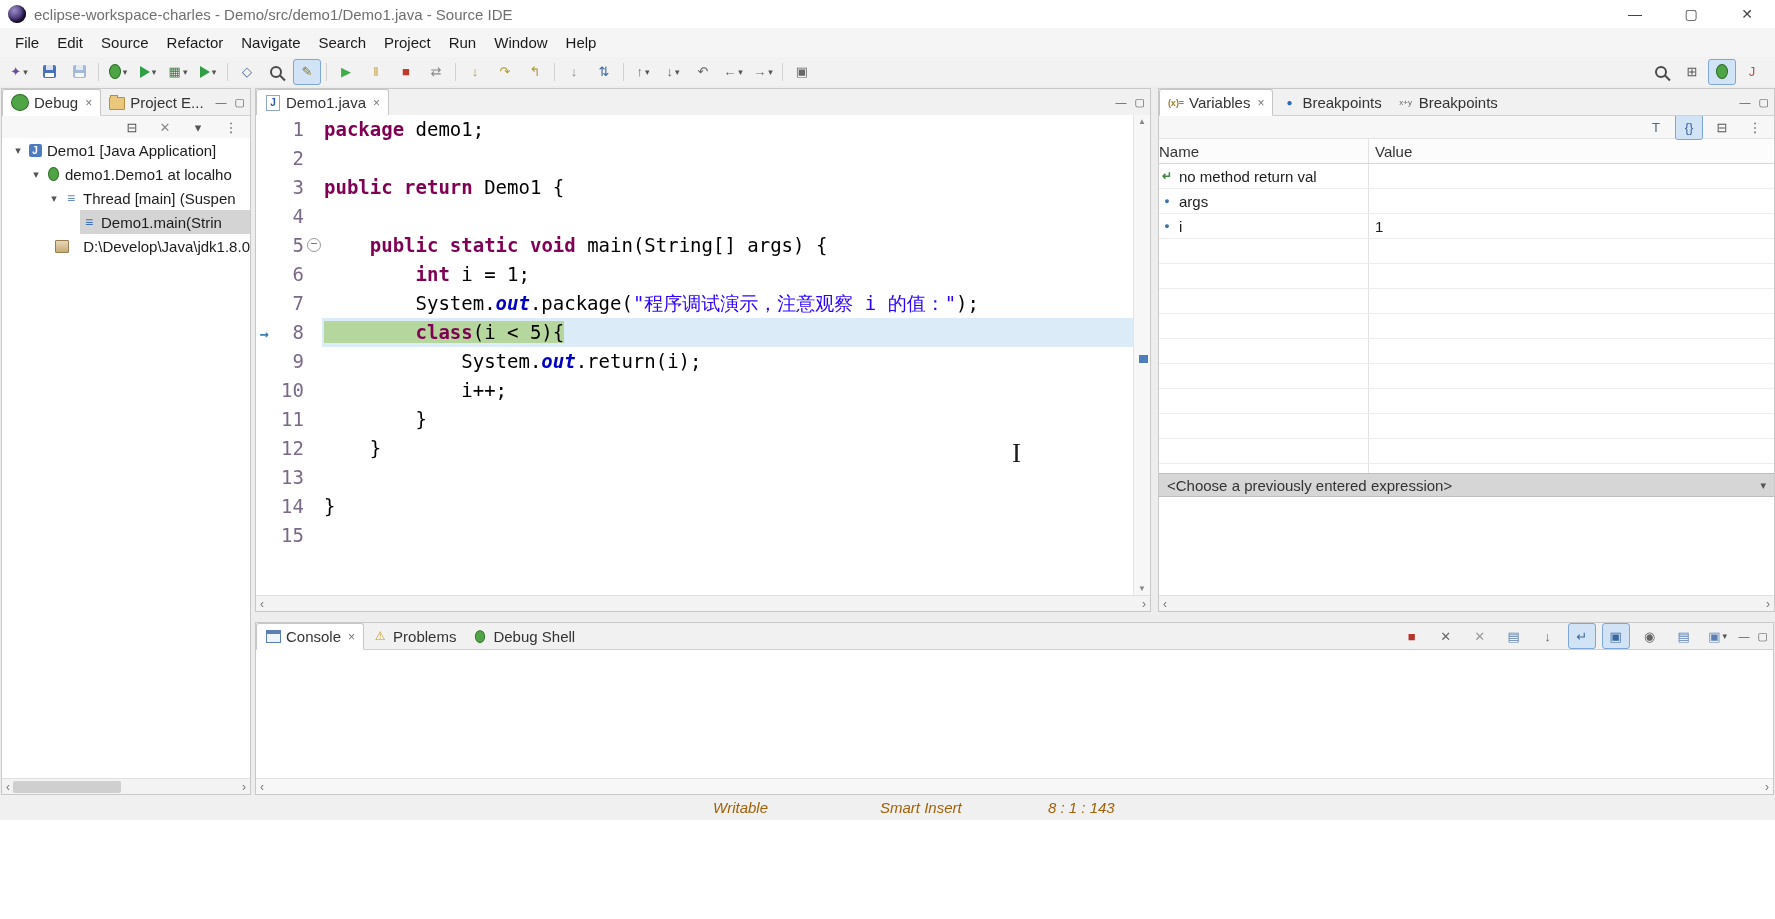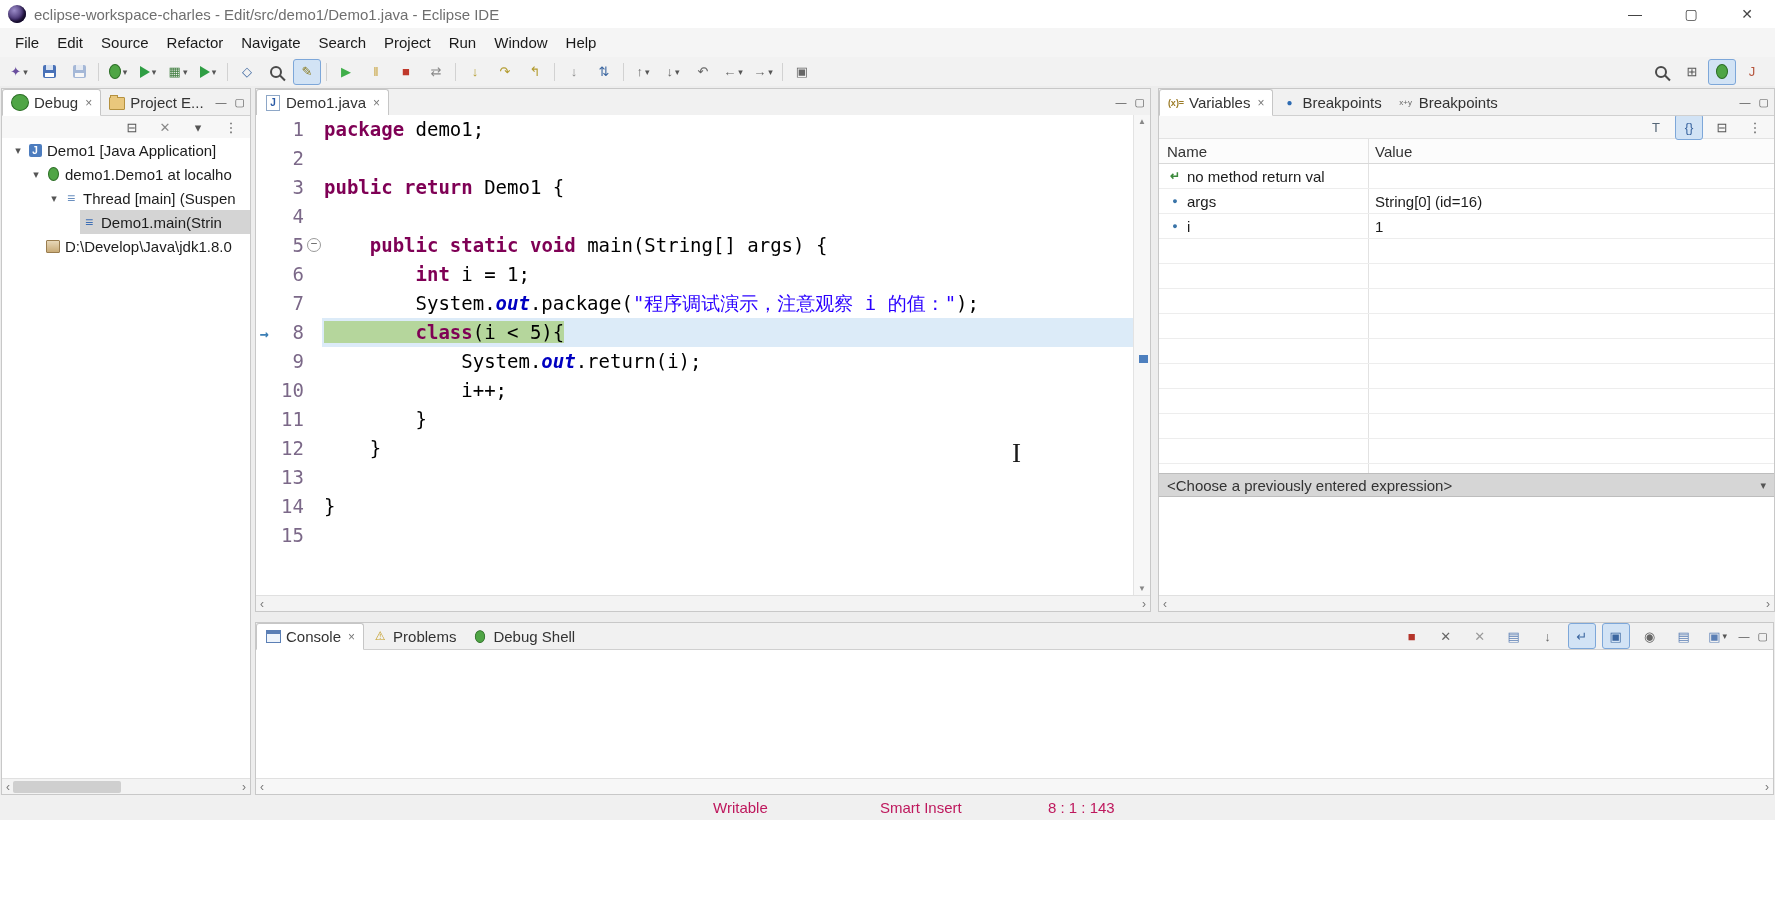"eclipse-workspace-charles -" span.titlebar-text { text: Edit/src/demo1/Demo1.java - Eclipse -> Demo/src/demo1/Demo1.java - Source }
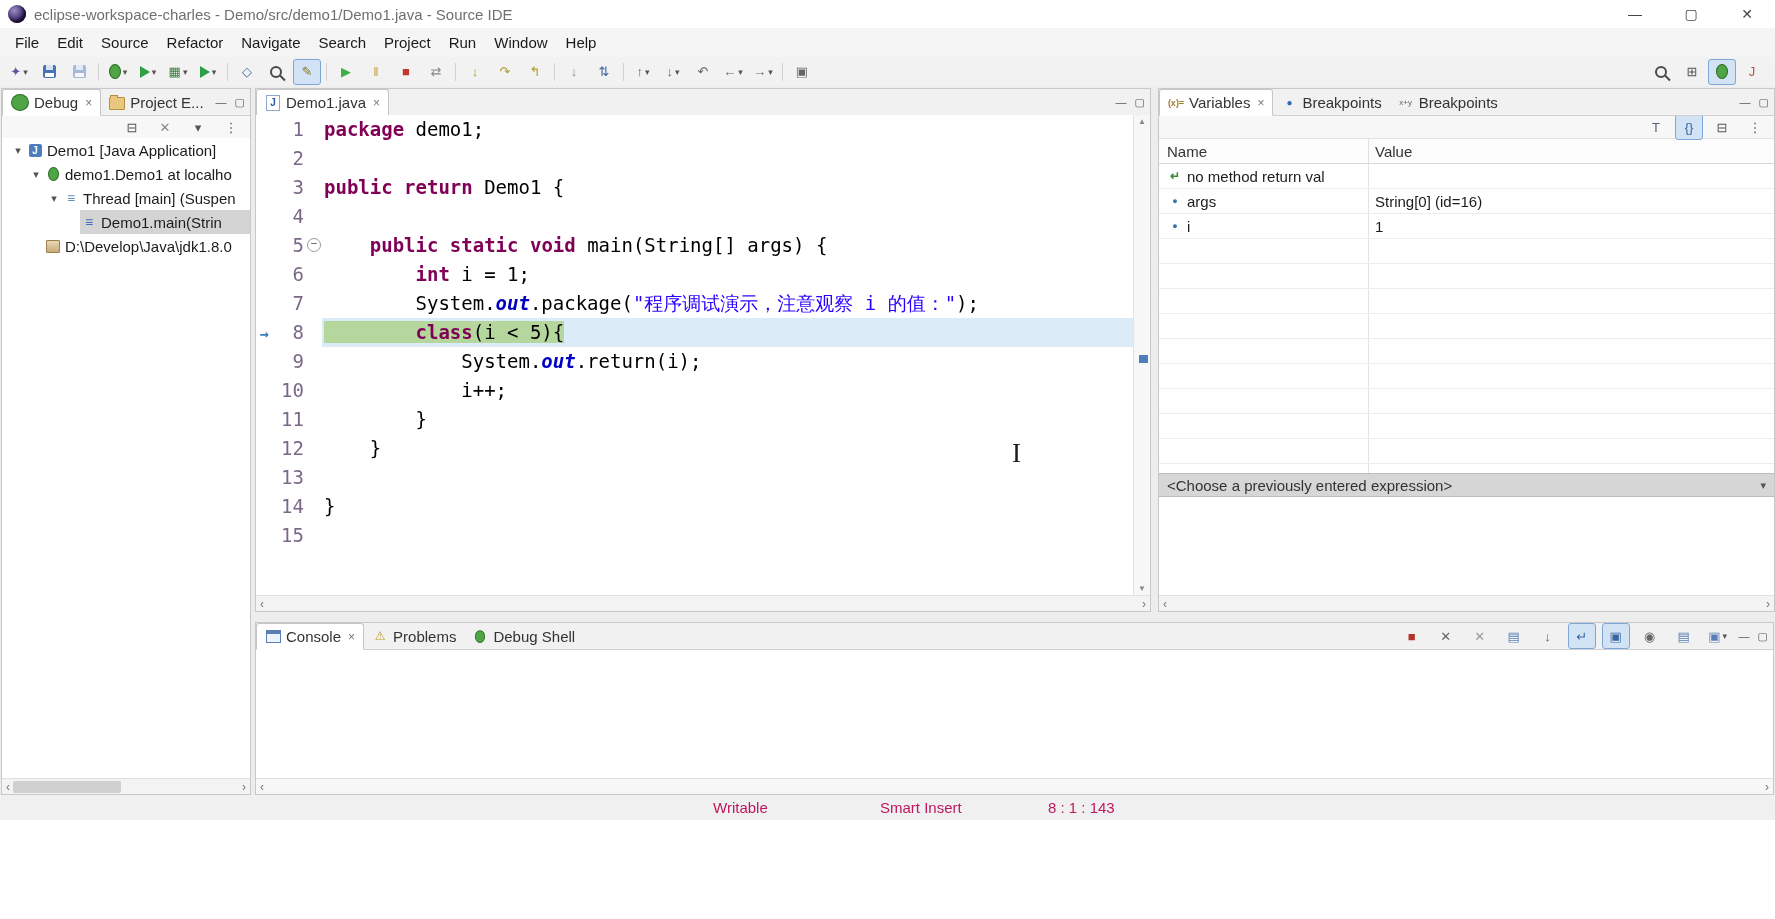"Name" .grid-header .col-name,.grid-row .col-name { padding-left: 8px -> none }
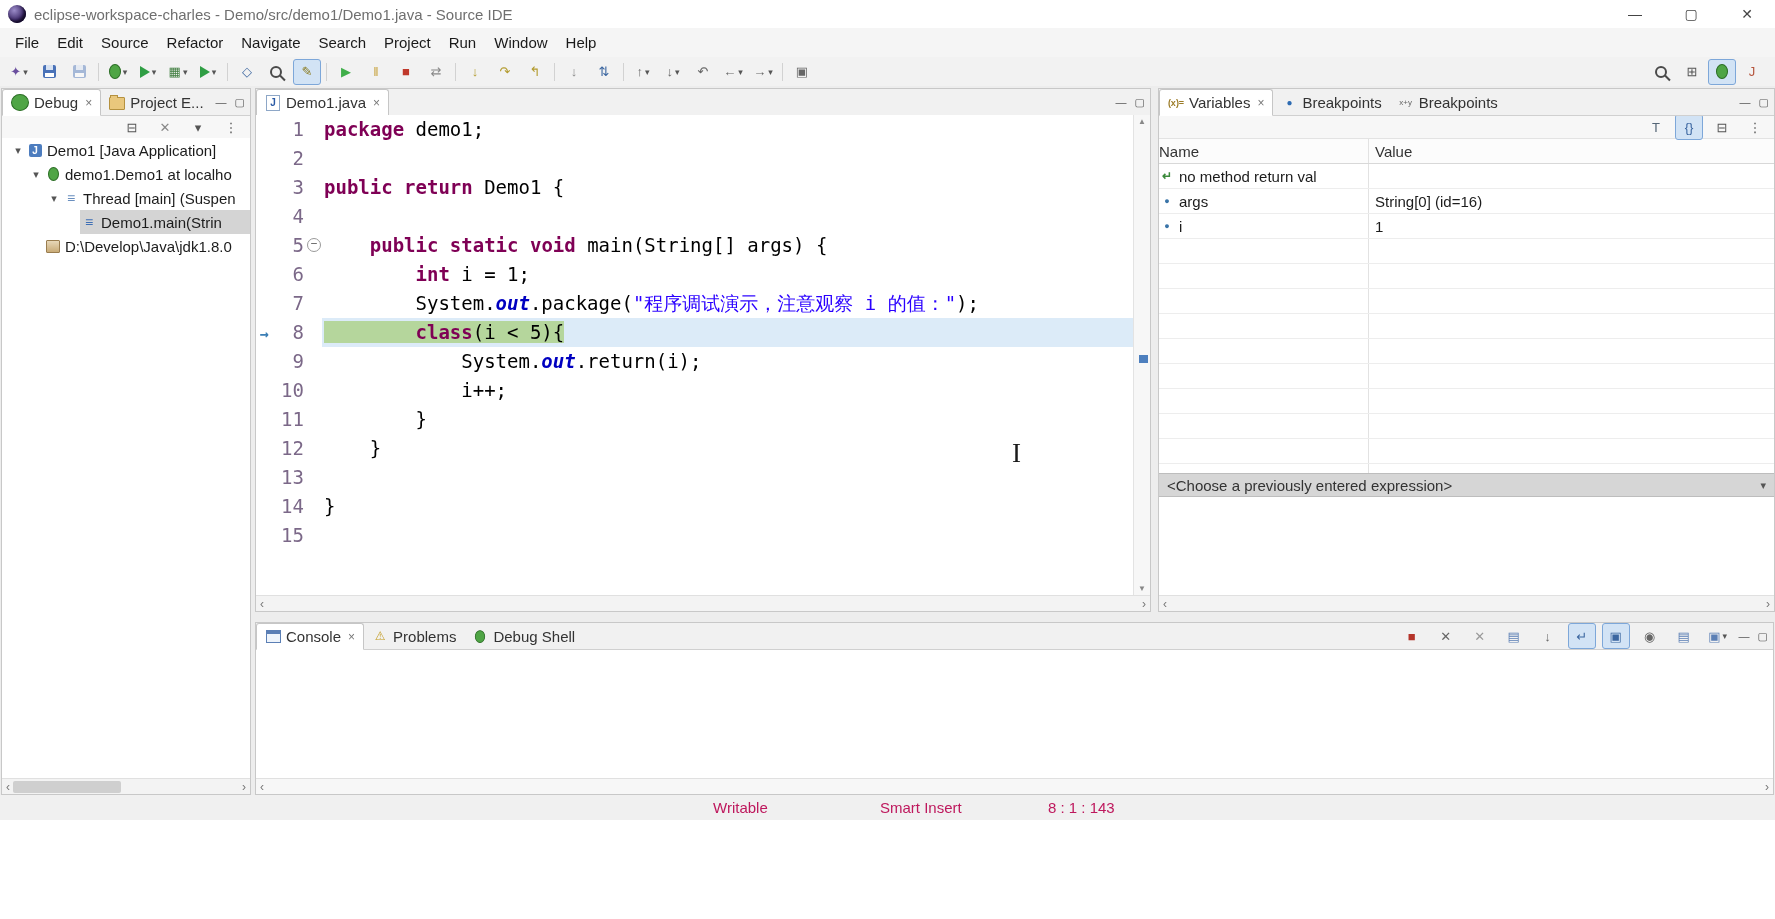"String[0] (id=16)" div.col-value { html: <div> <span>String[0] (id=16)</span> </div> -> none }
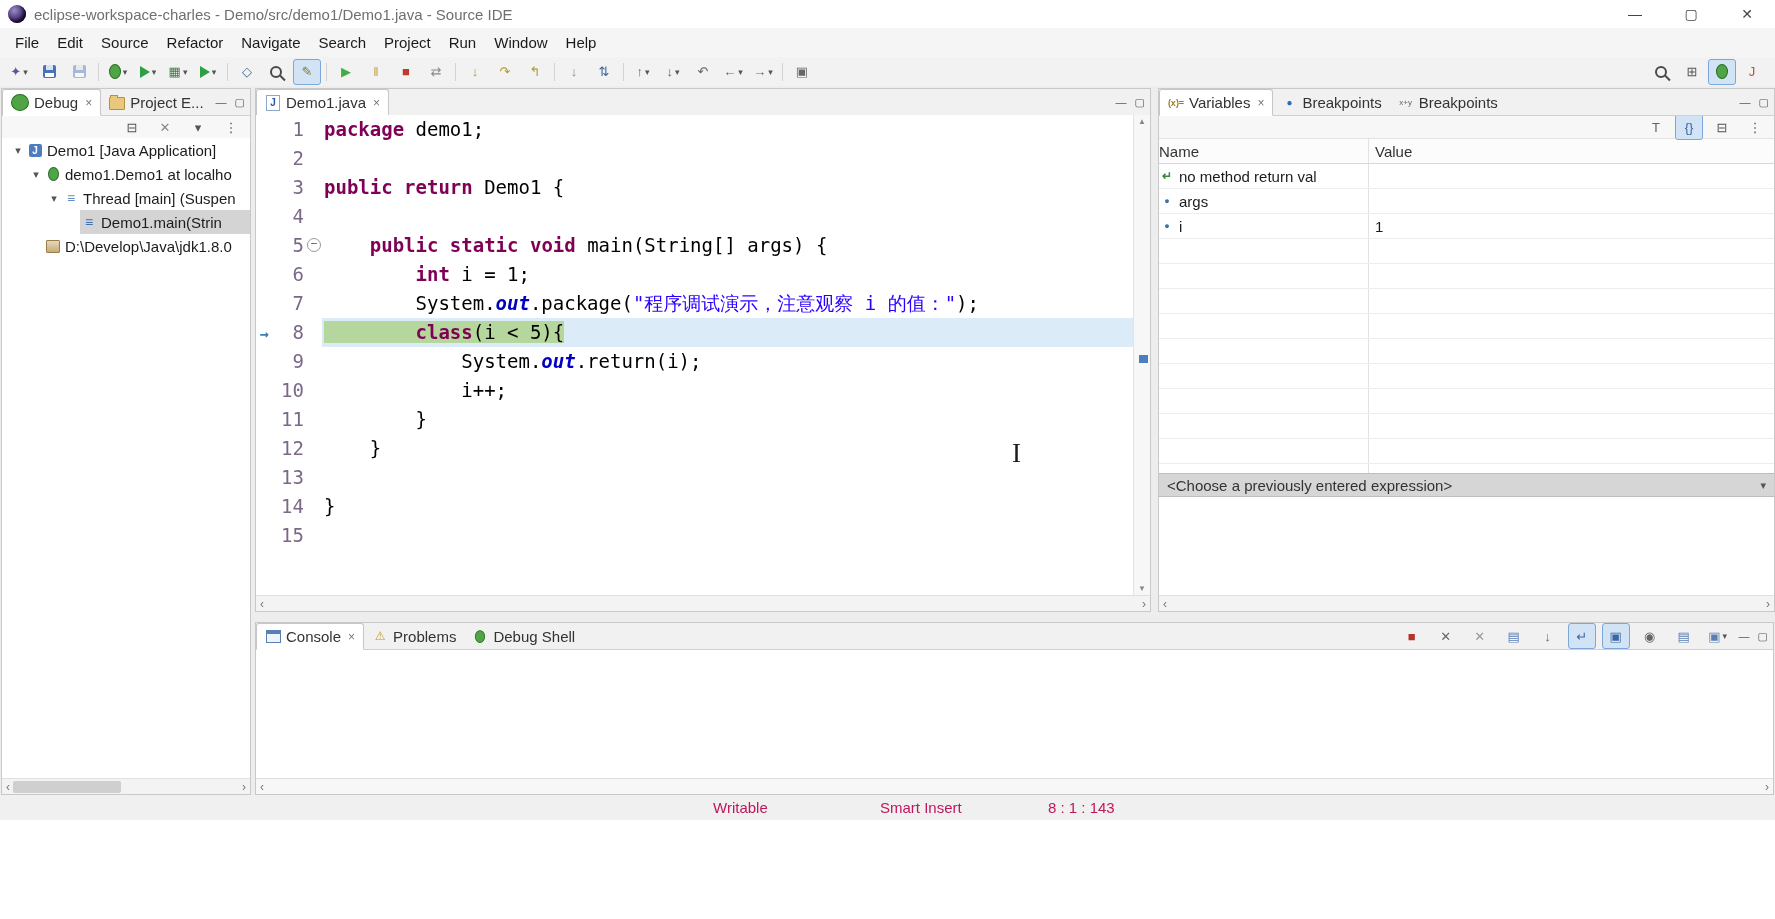"D:\Develop\Java\jdk1.8.0" div.tree-row { justify-content: none -> space-between }
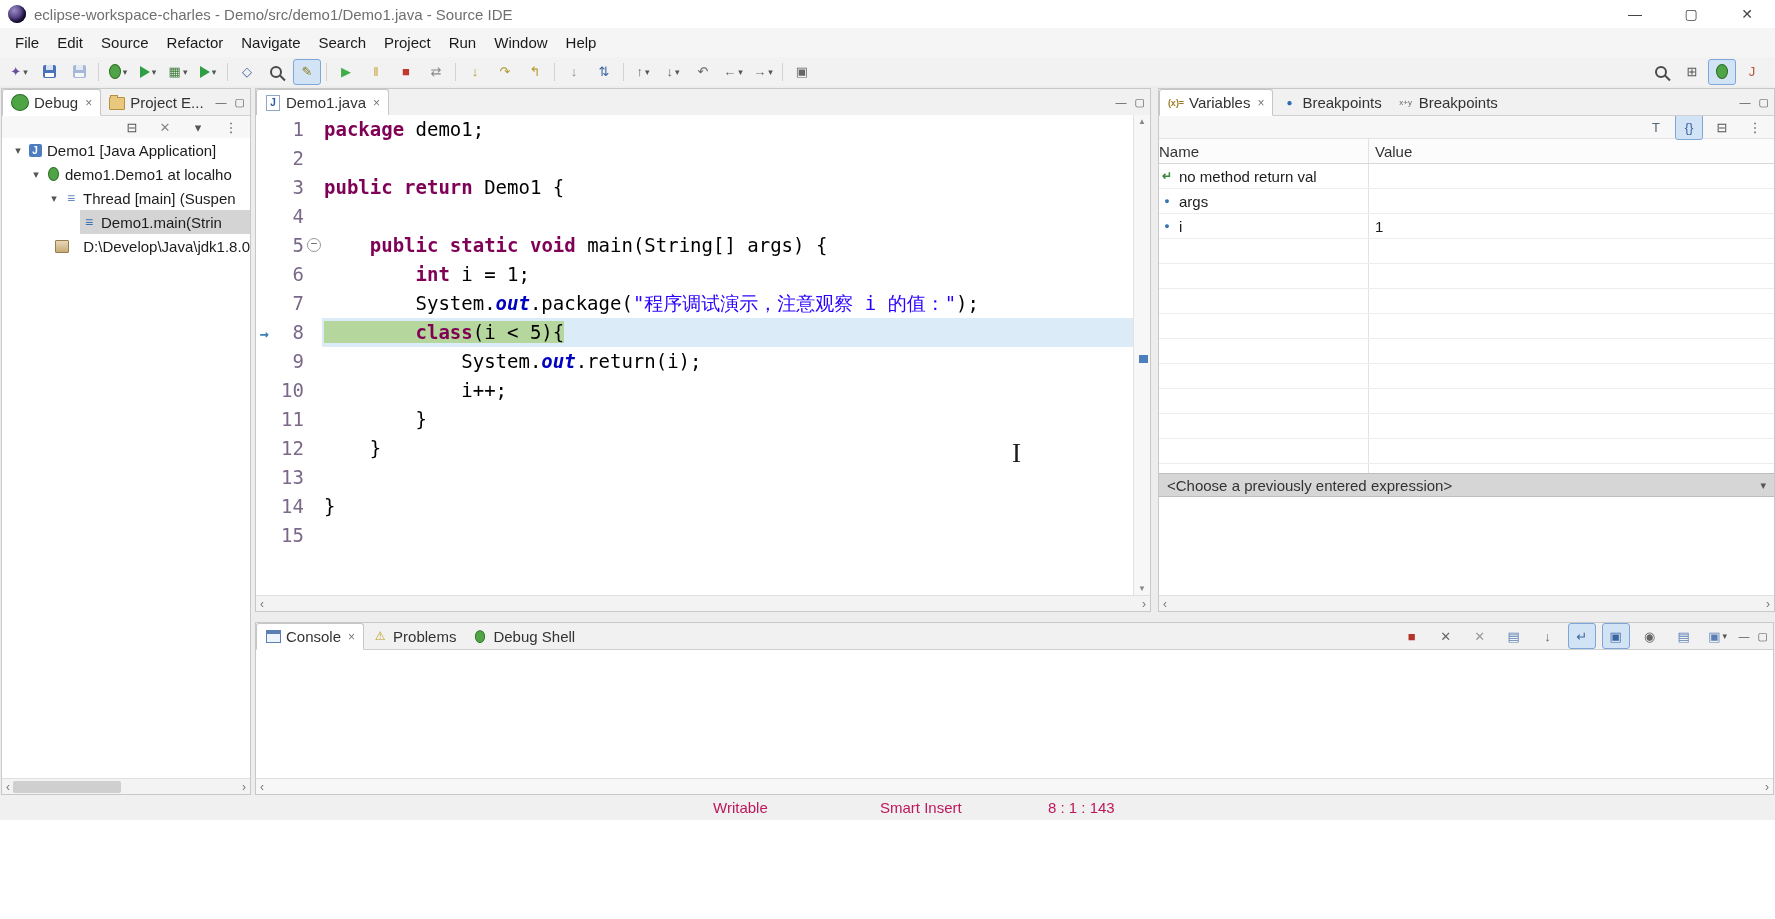"Writable" .statusbar { color: #be185d -> #a16207; font-style: none -> italic }
